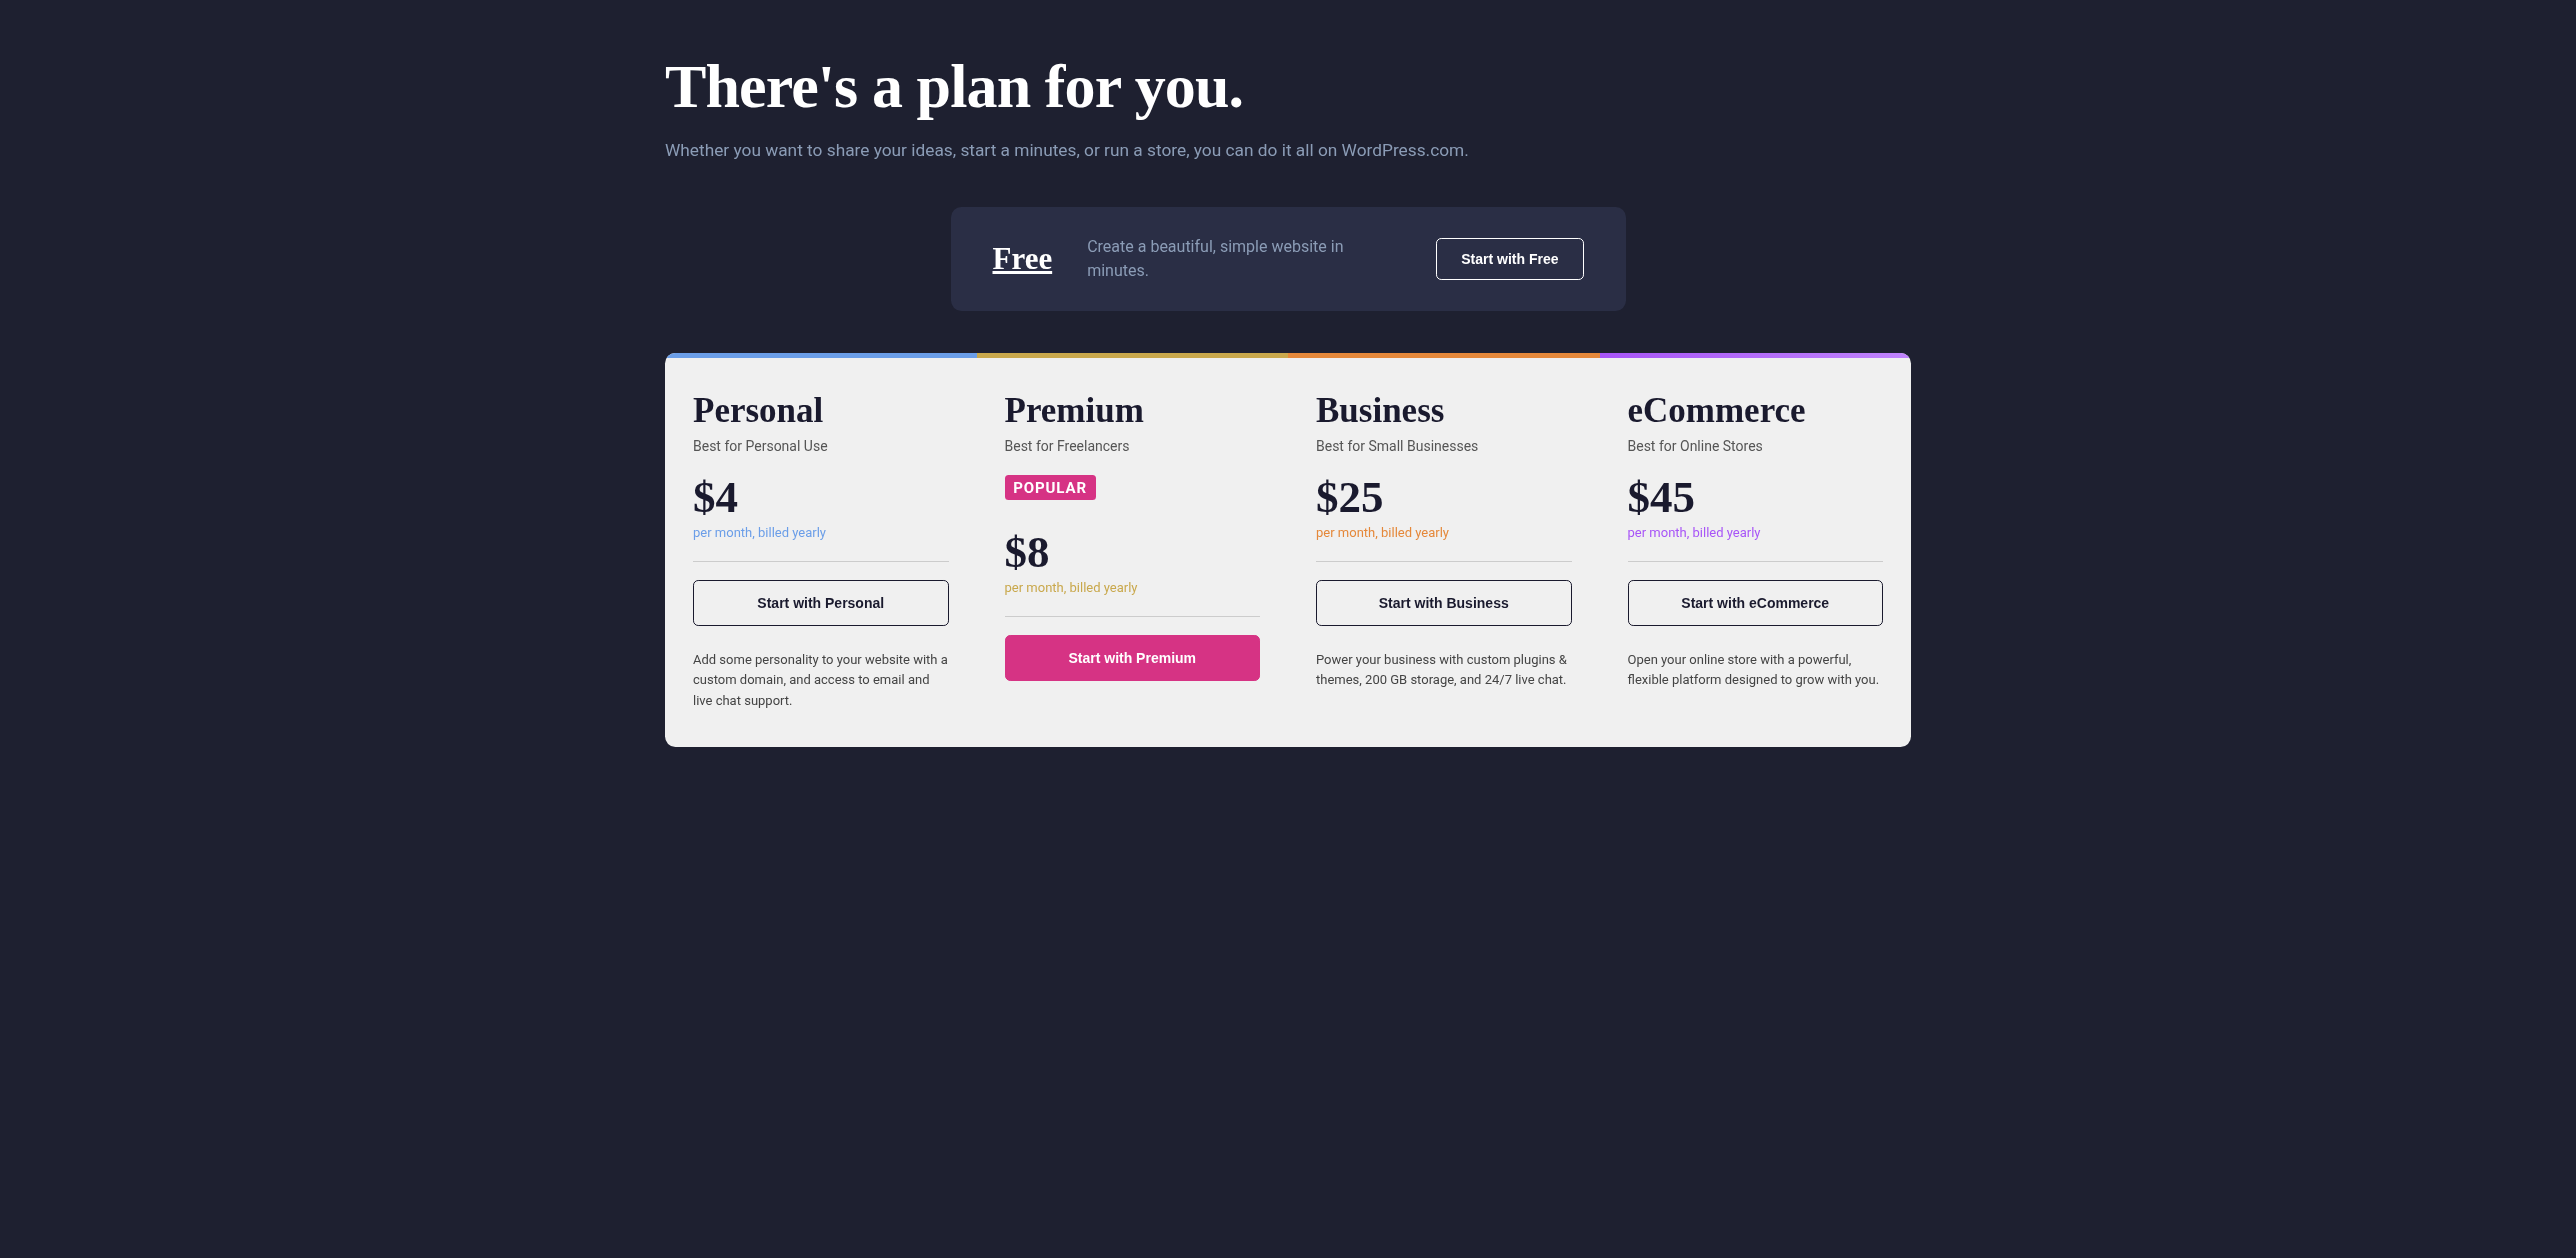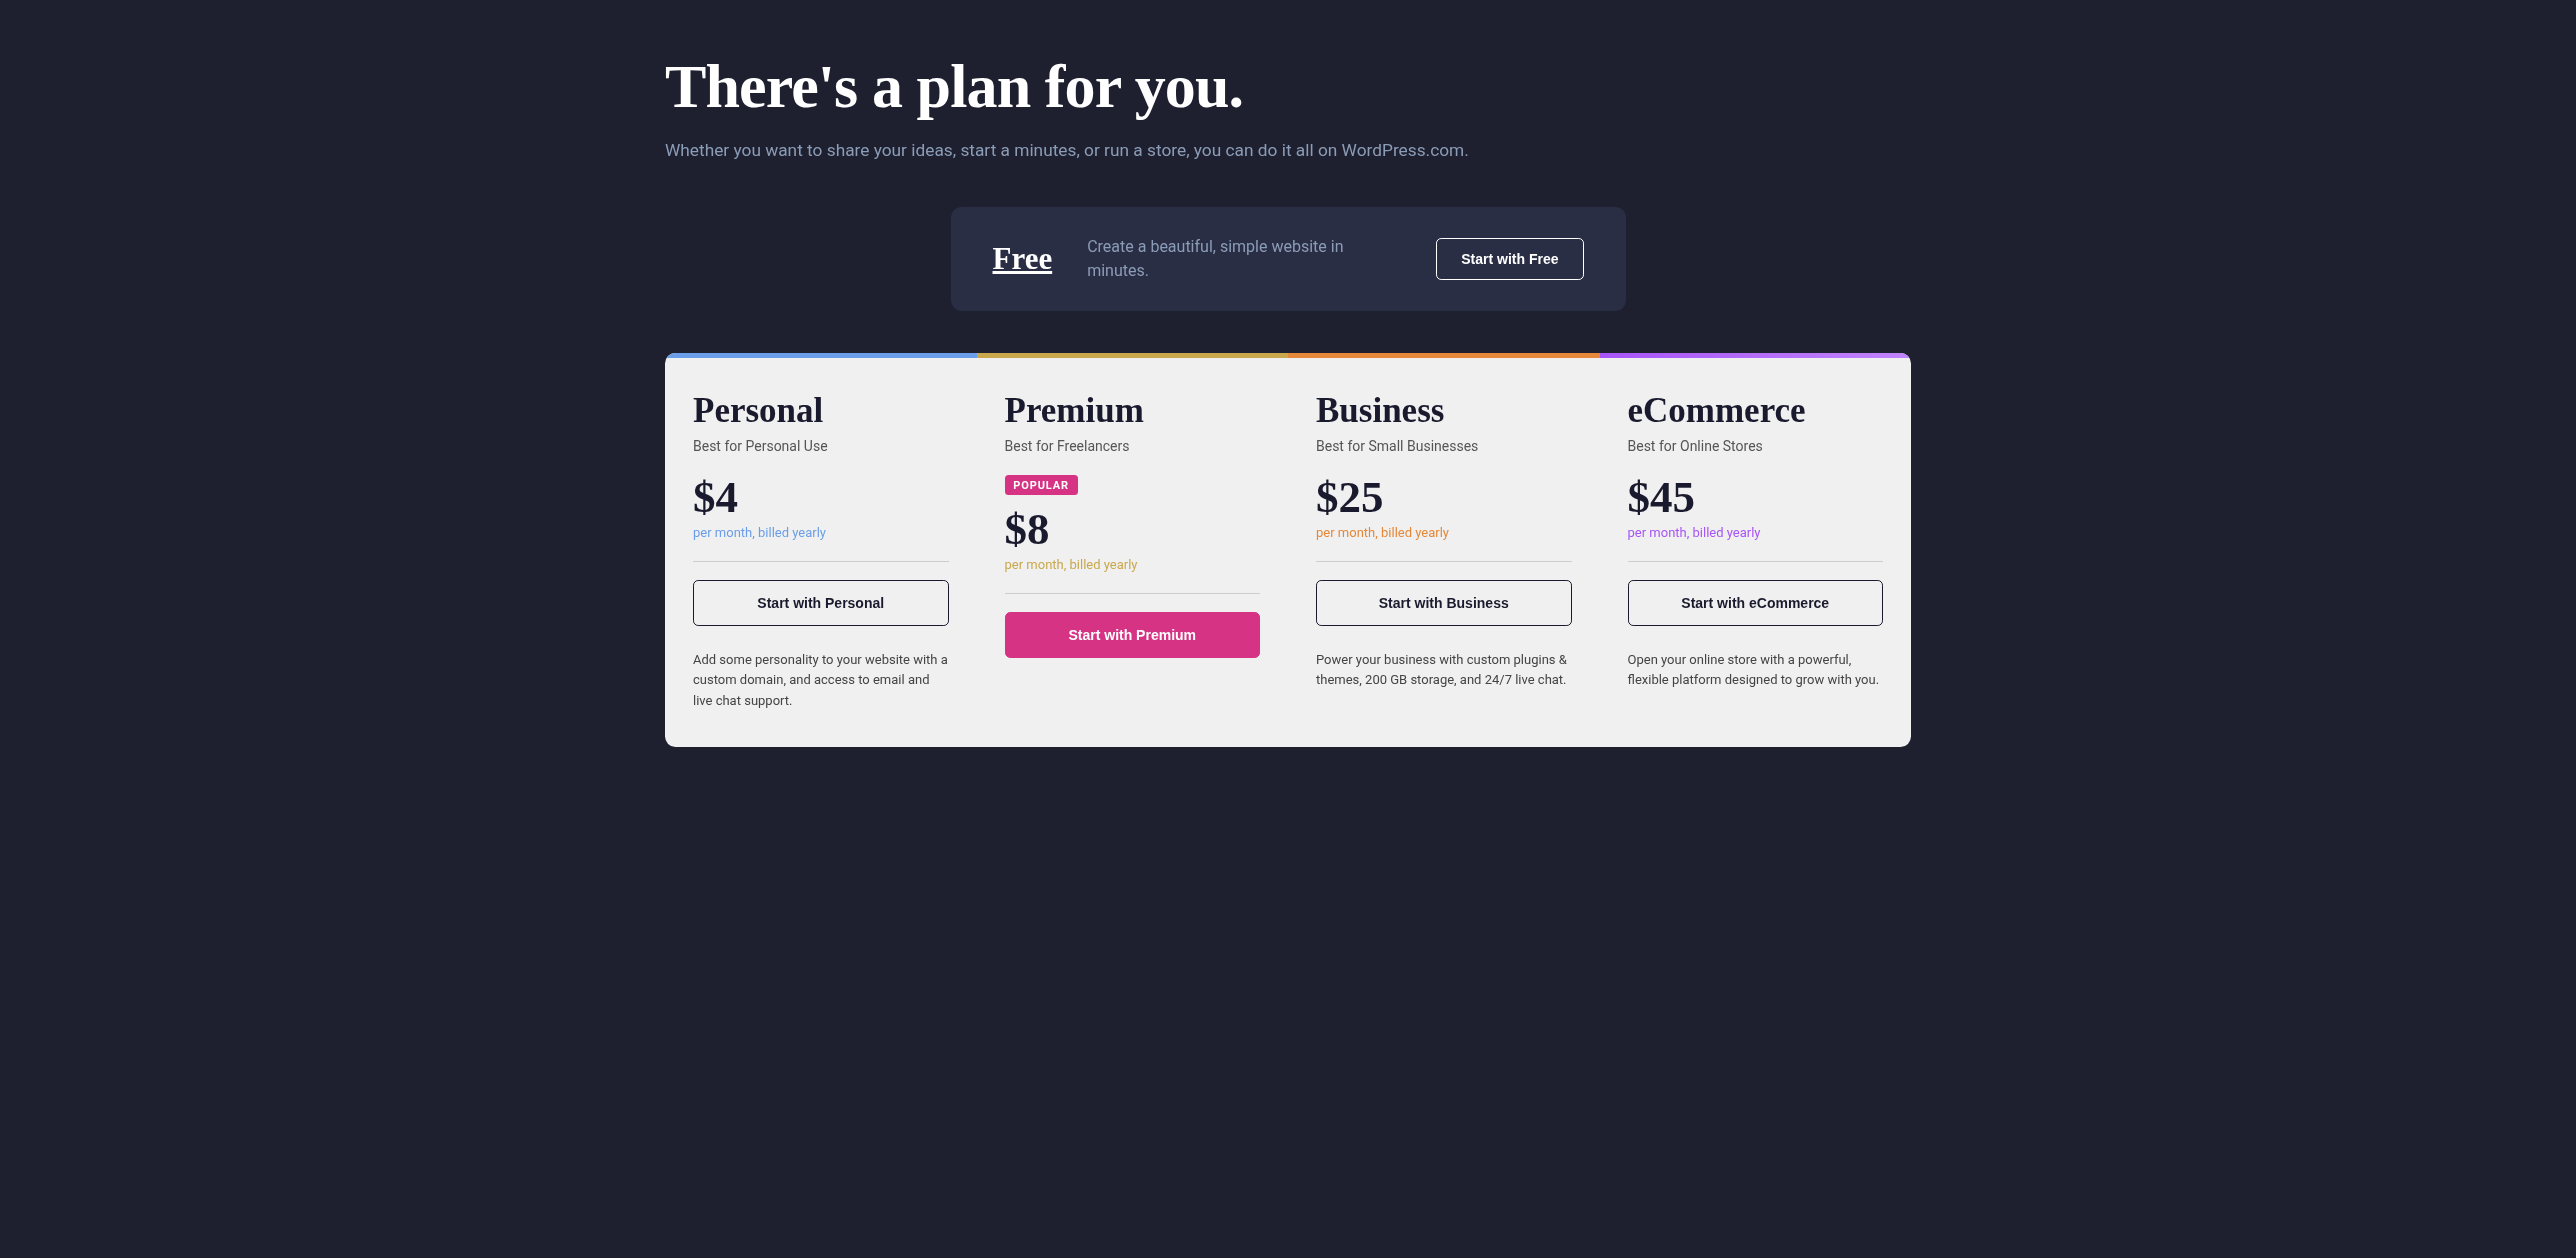"POPULAR" .popular-badge { font-size: 11px -> 15px; margin-bottom: 12px -> 30px }
